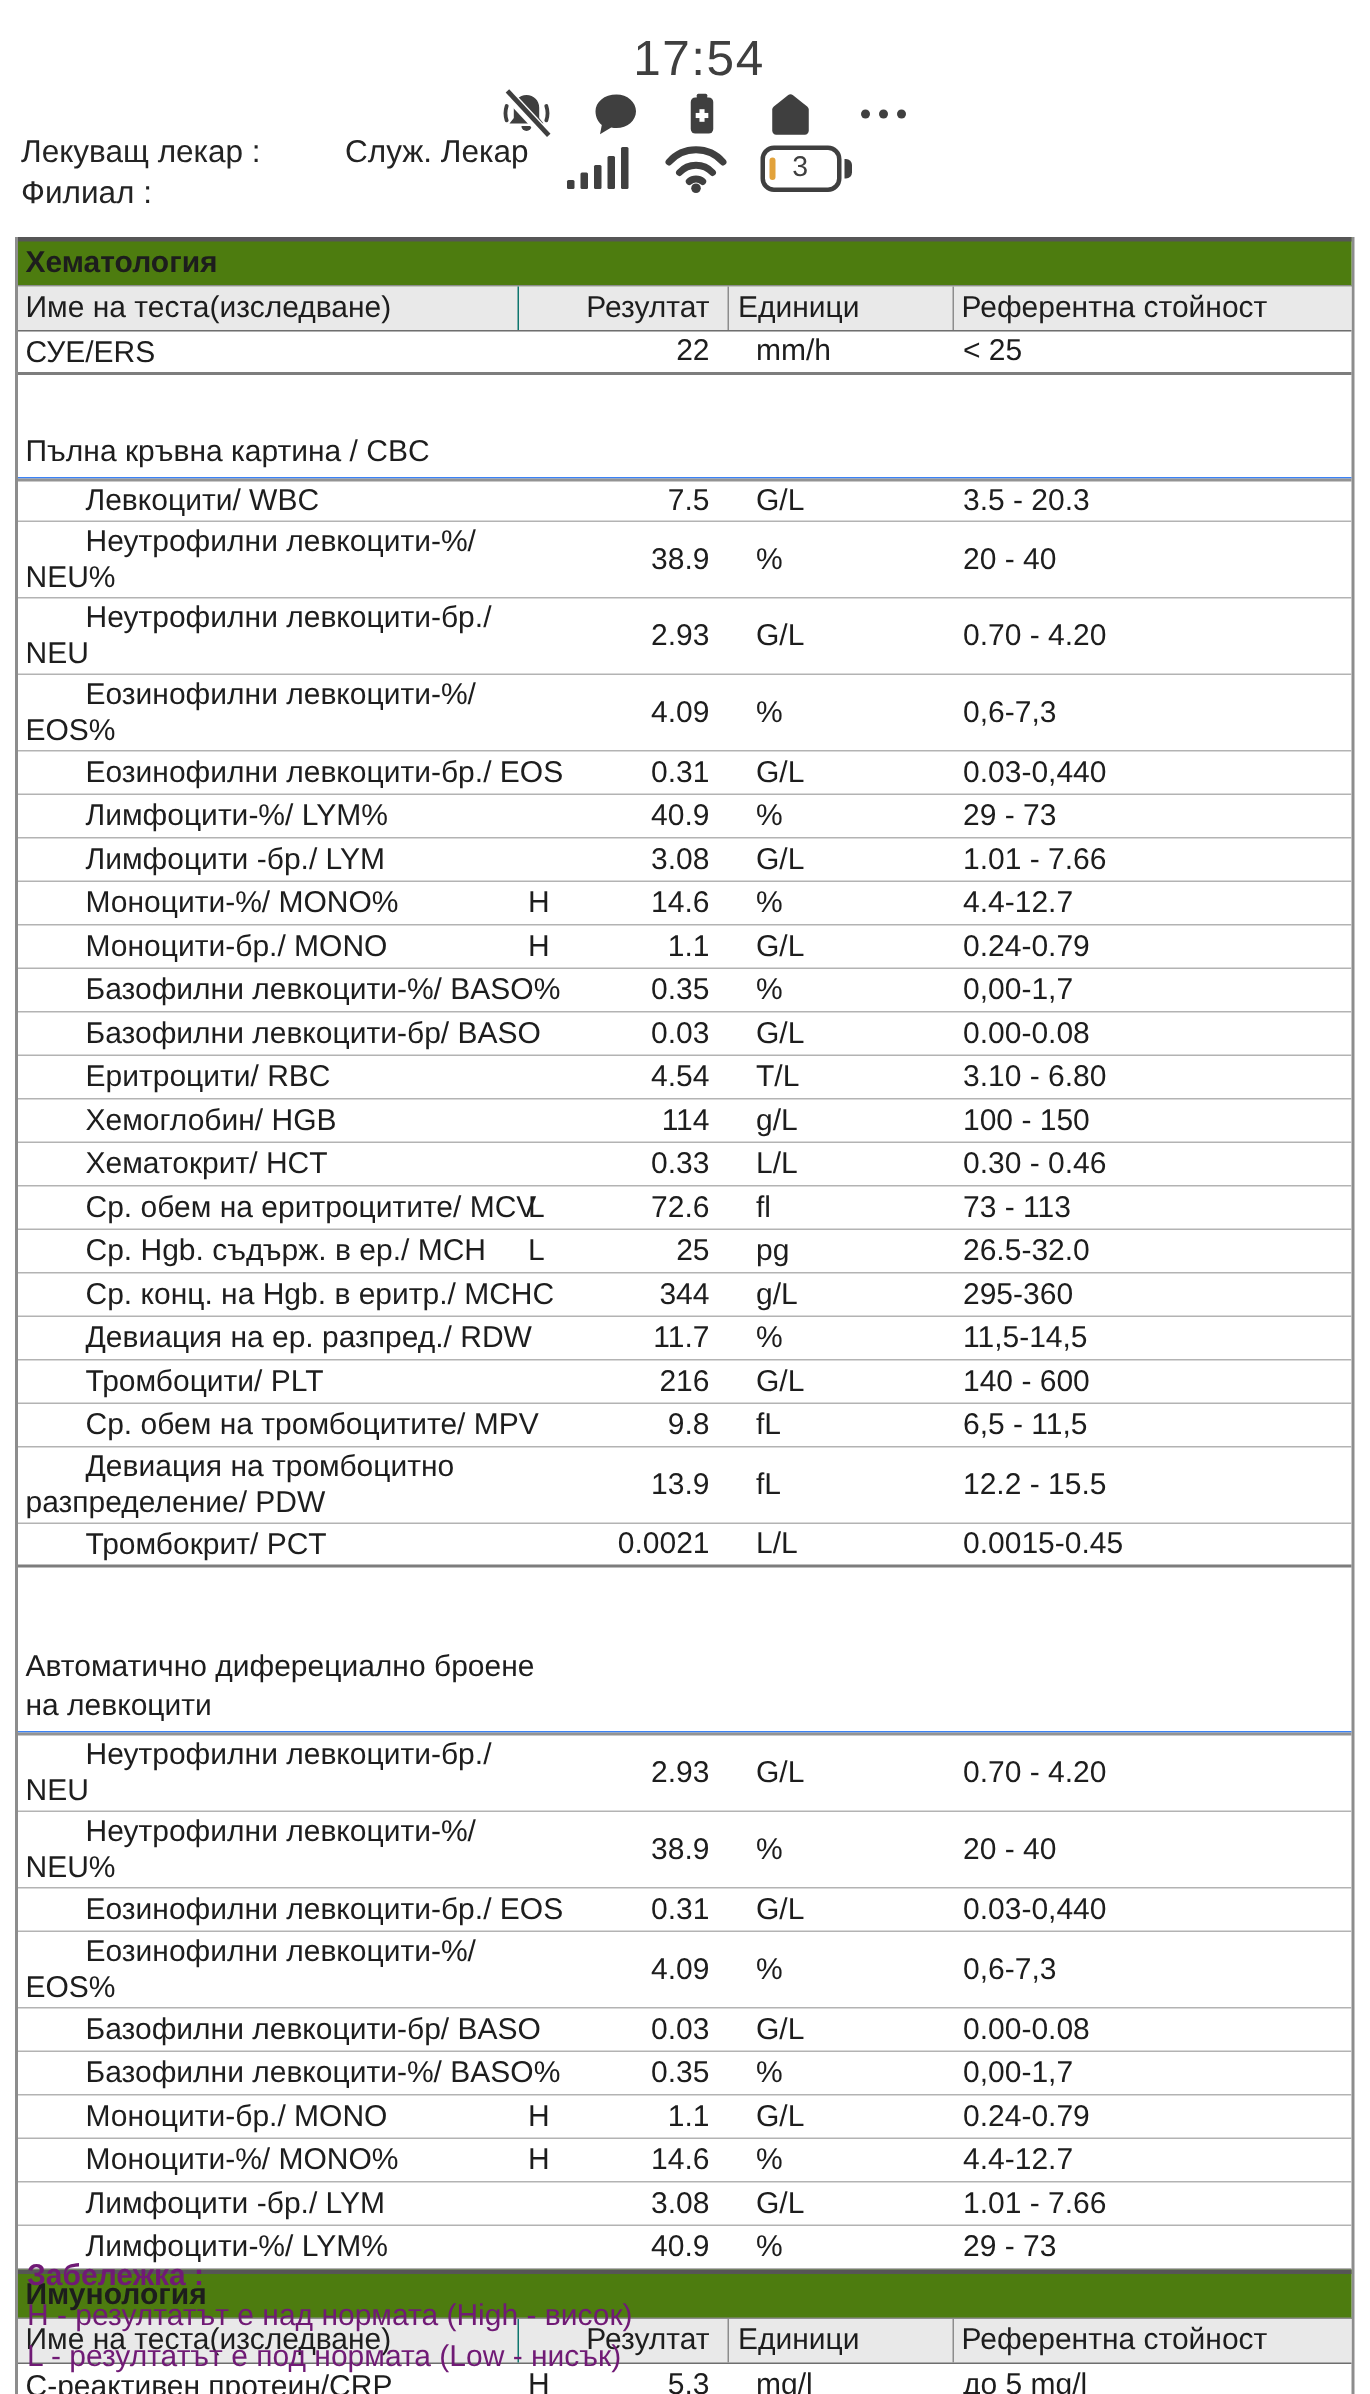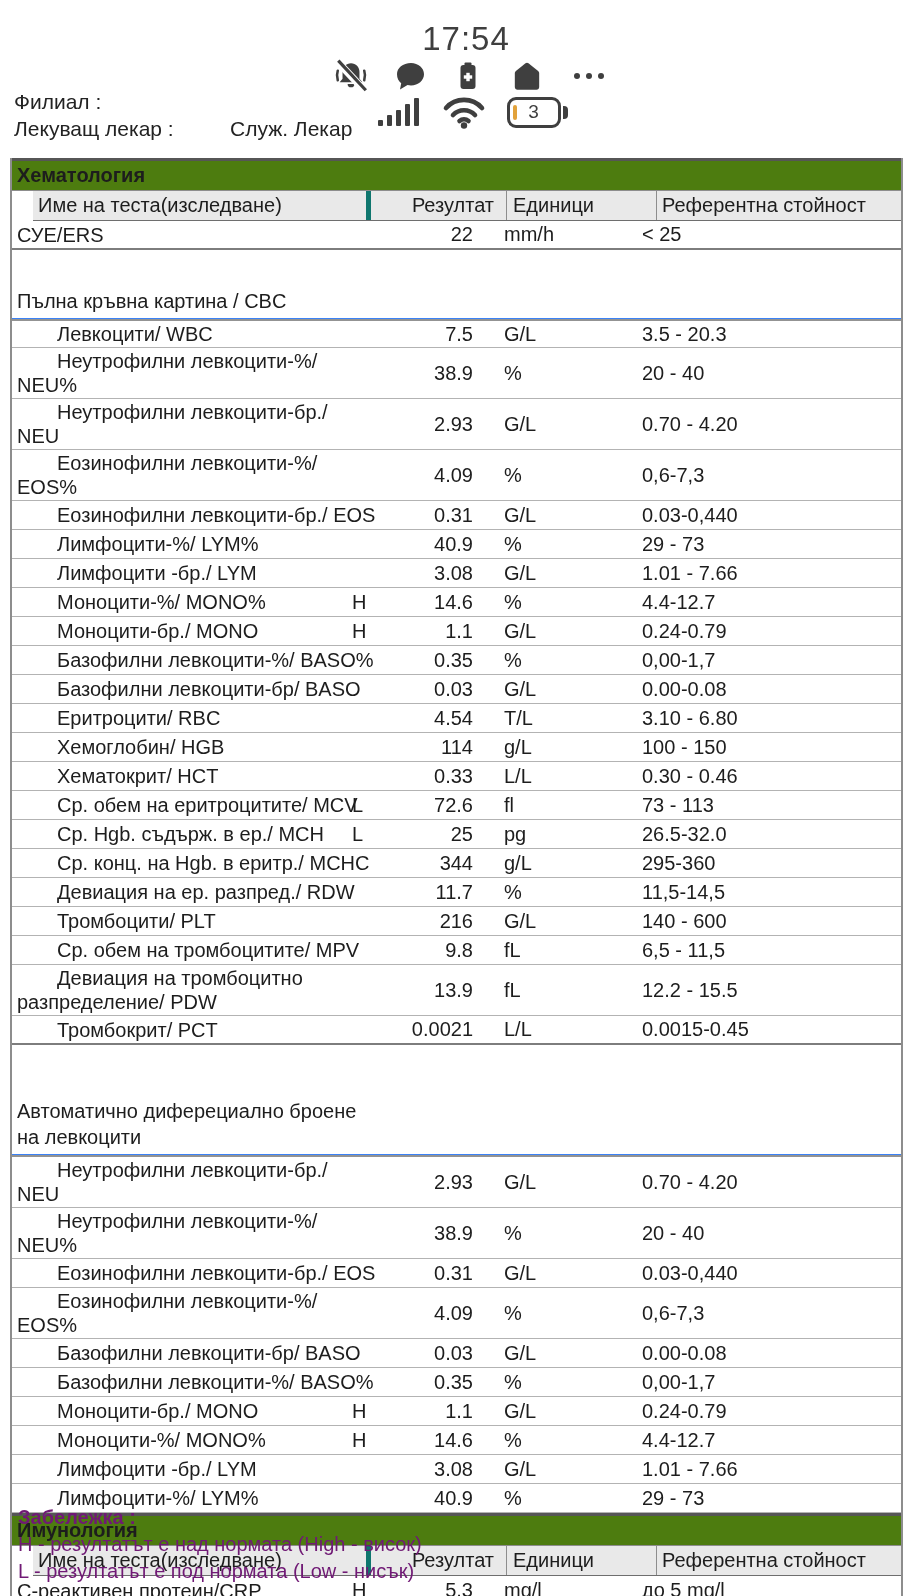"Филиал :" div.doc-row { order: before "Лекуващ лекар :" -> after "Лекуващ лекар :" }
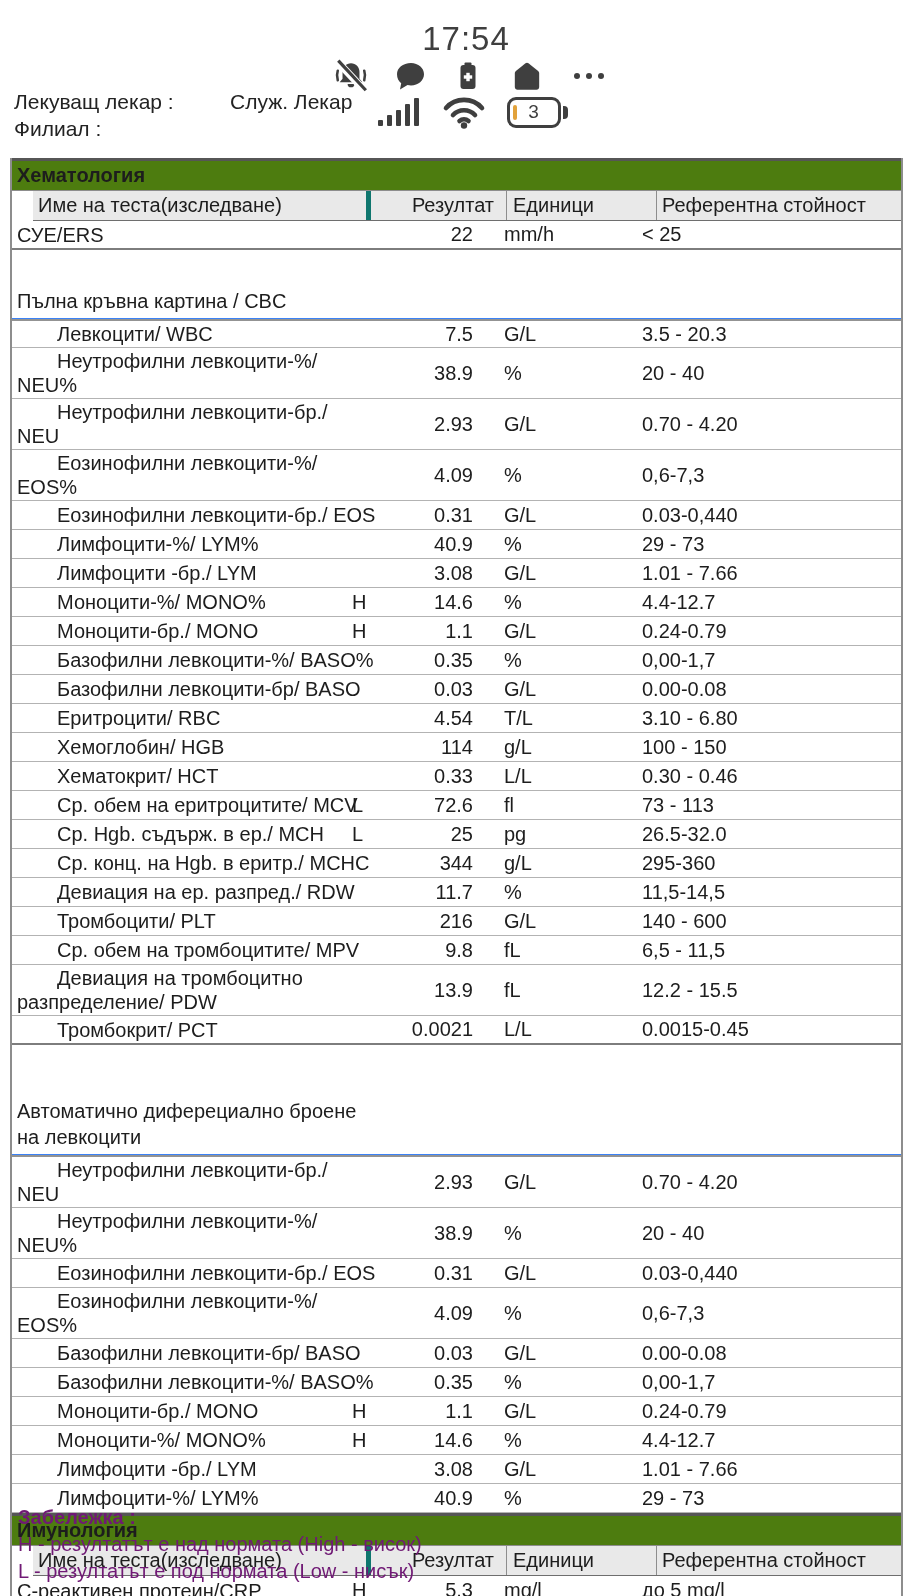"Име на теста(изследване)" .col-header { margin-left: 21px -> none }
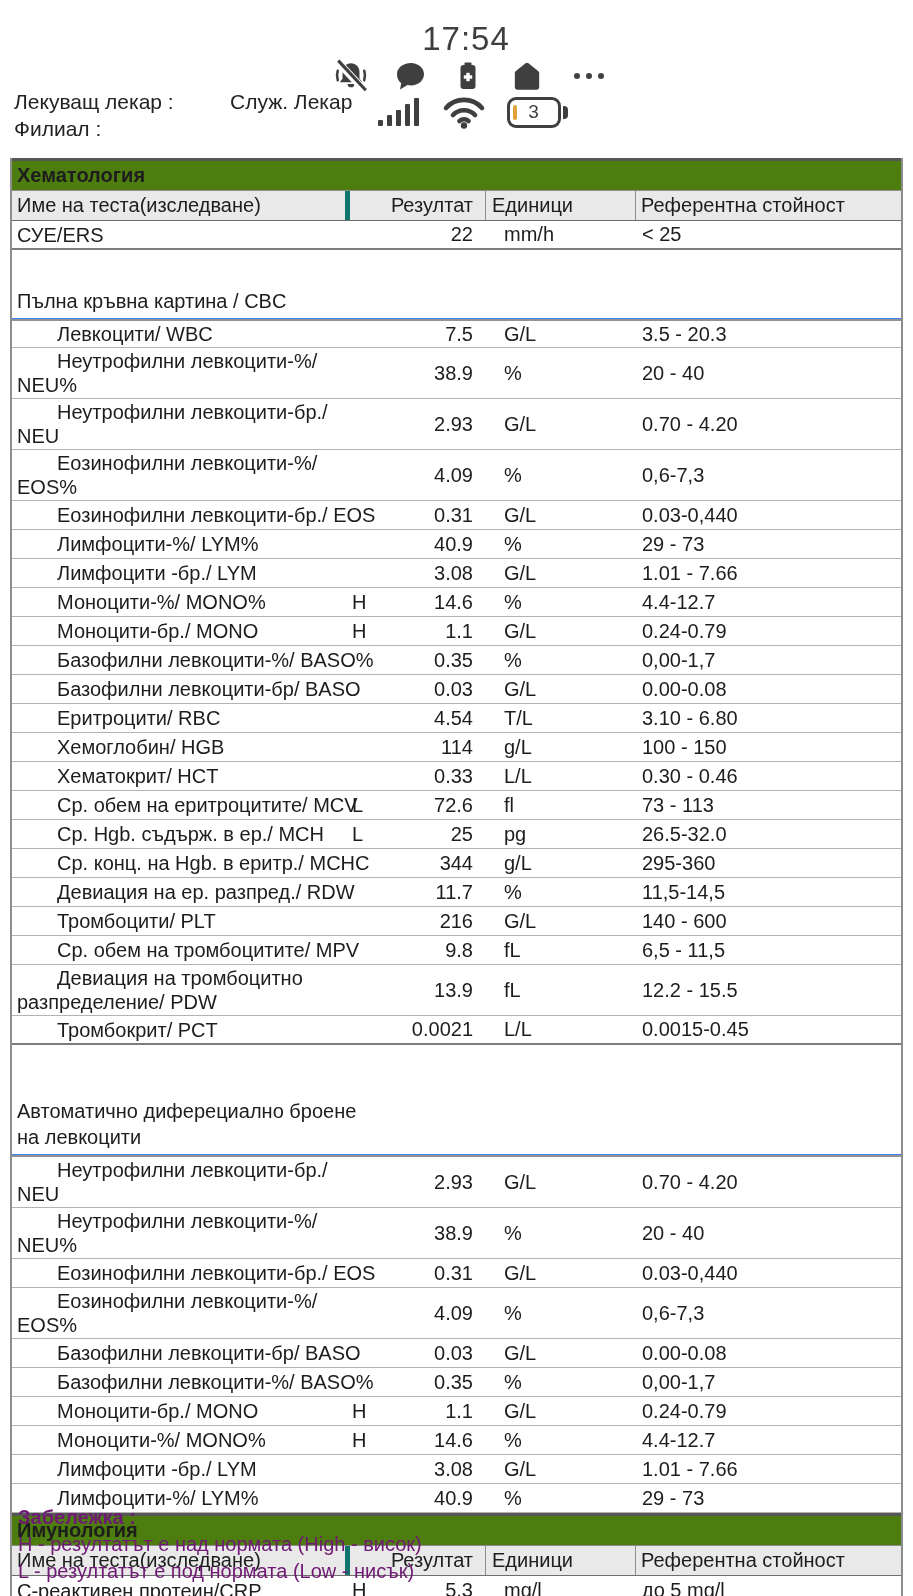"Резултат" .ch-result { border-left: 5px solid #0f766e -> 1px solid #0f766e }
